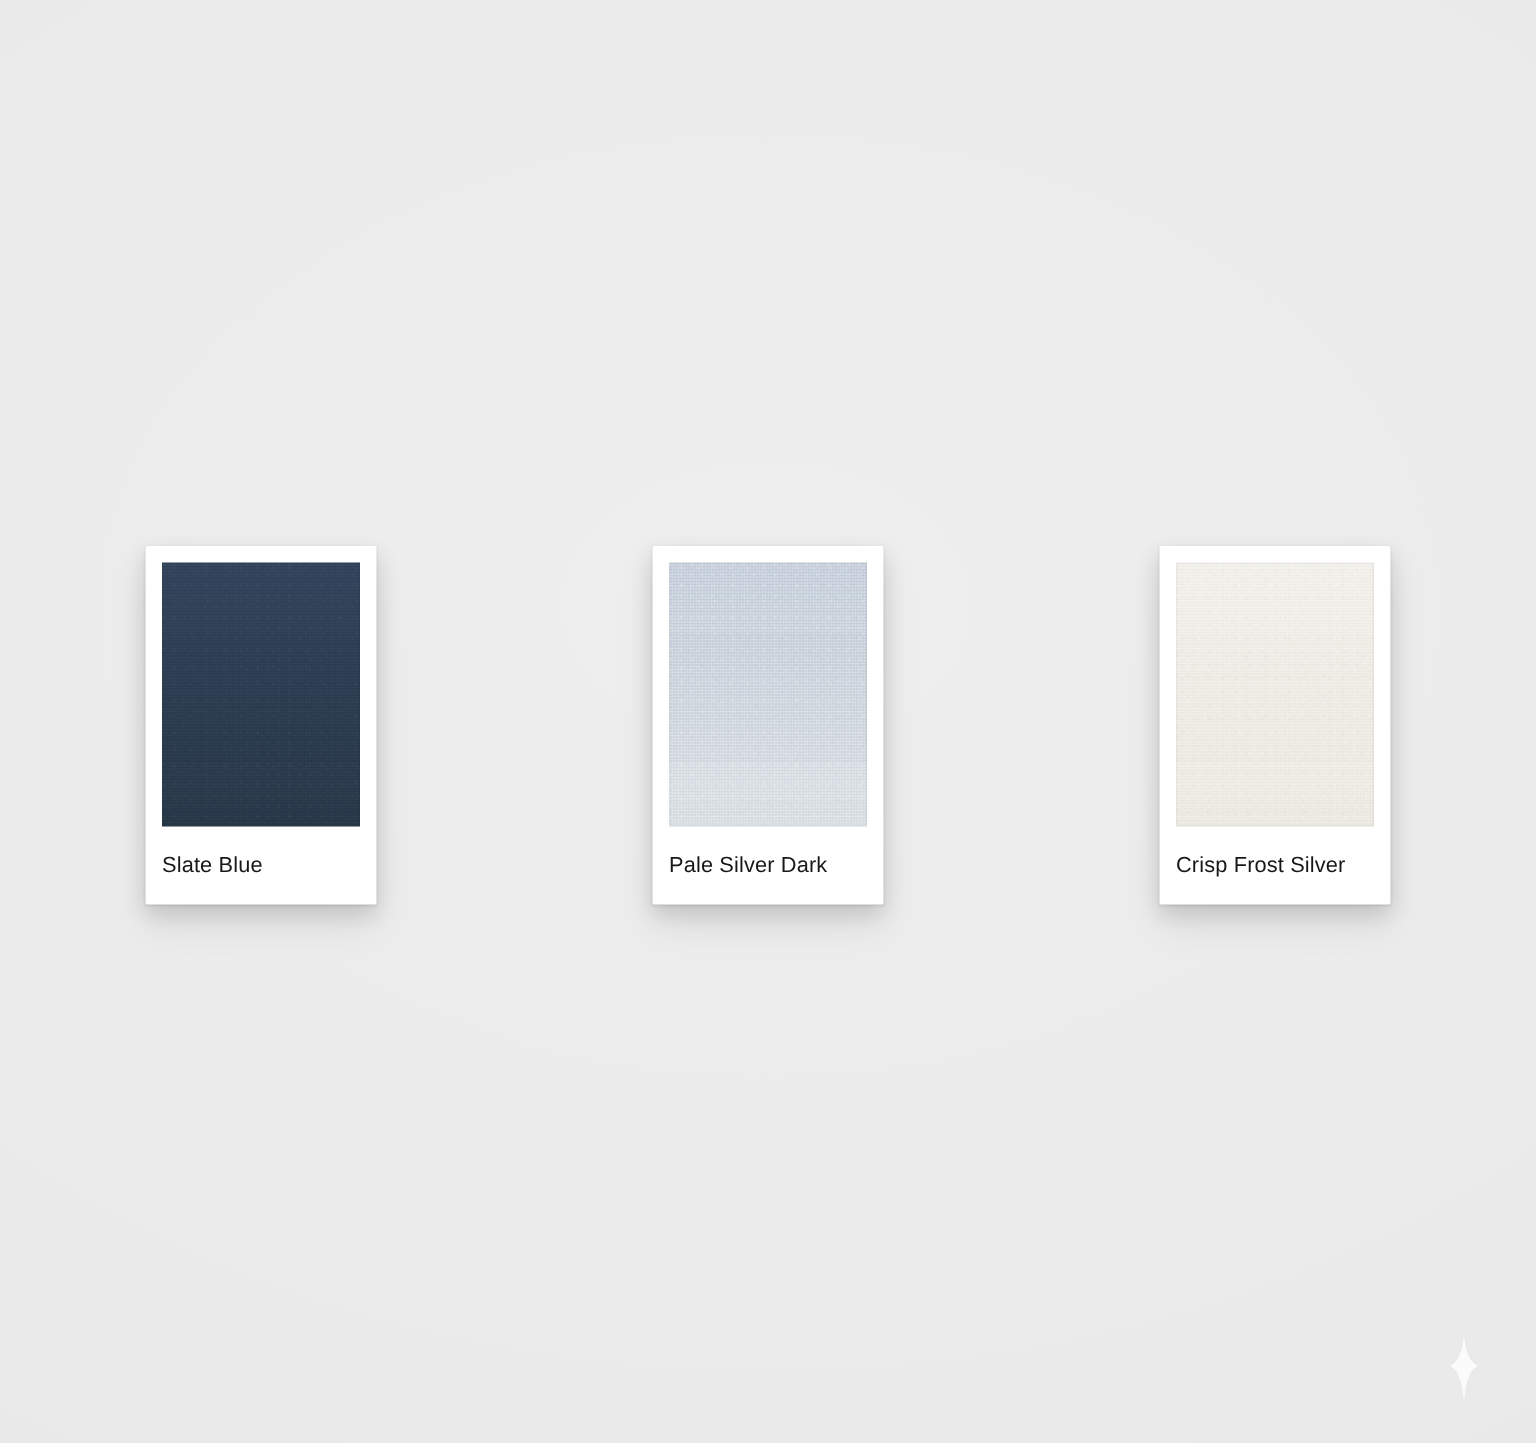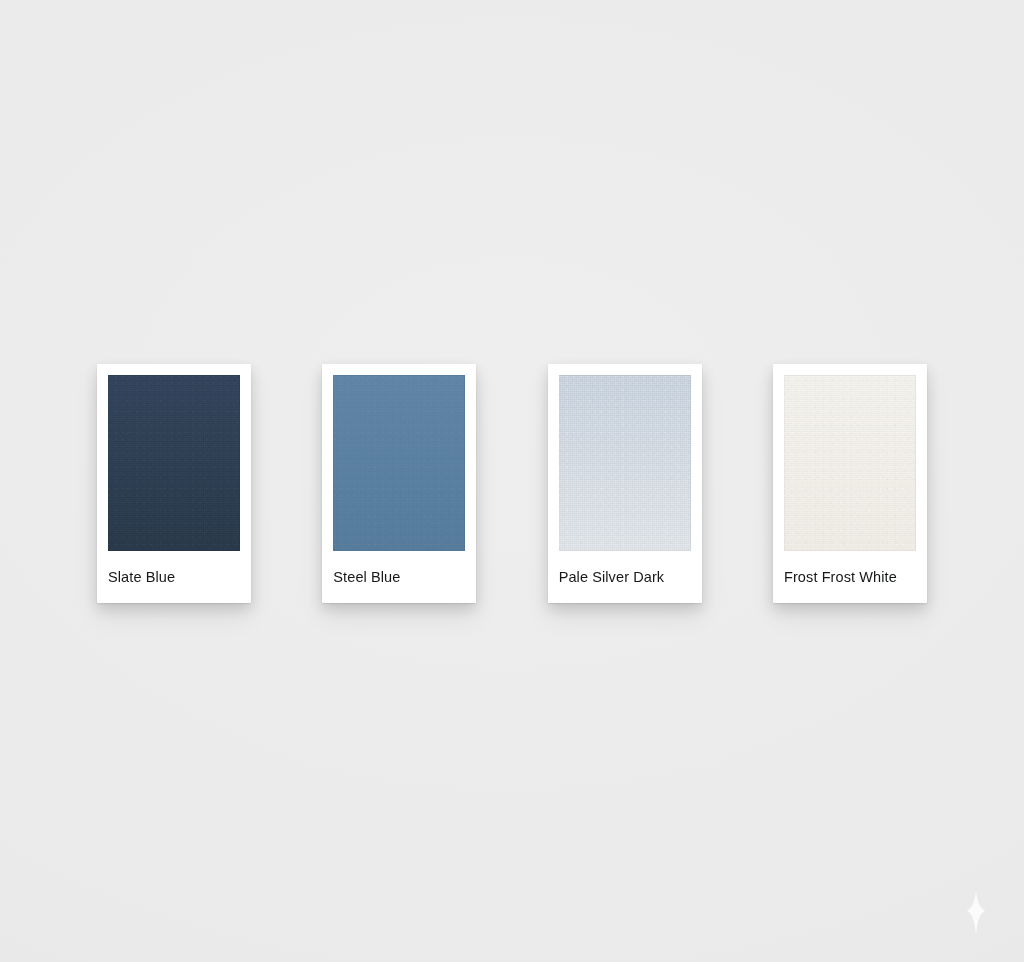"Steel Blue" div.card { html: <div> <div> <div></div> <div></div> </div> <div>Steel Blue</div> </div> -> none }
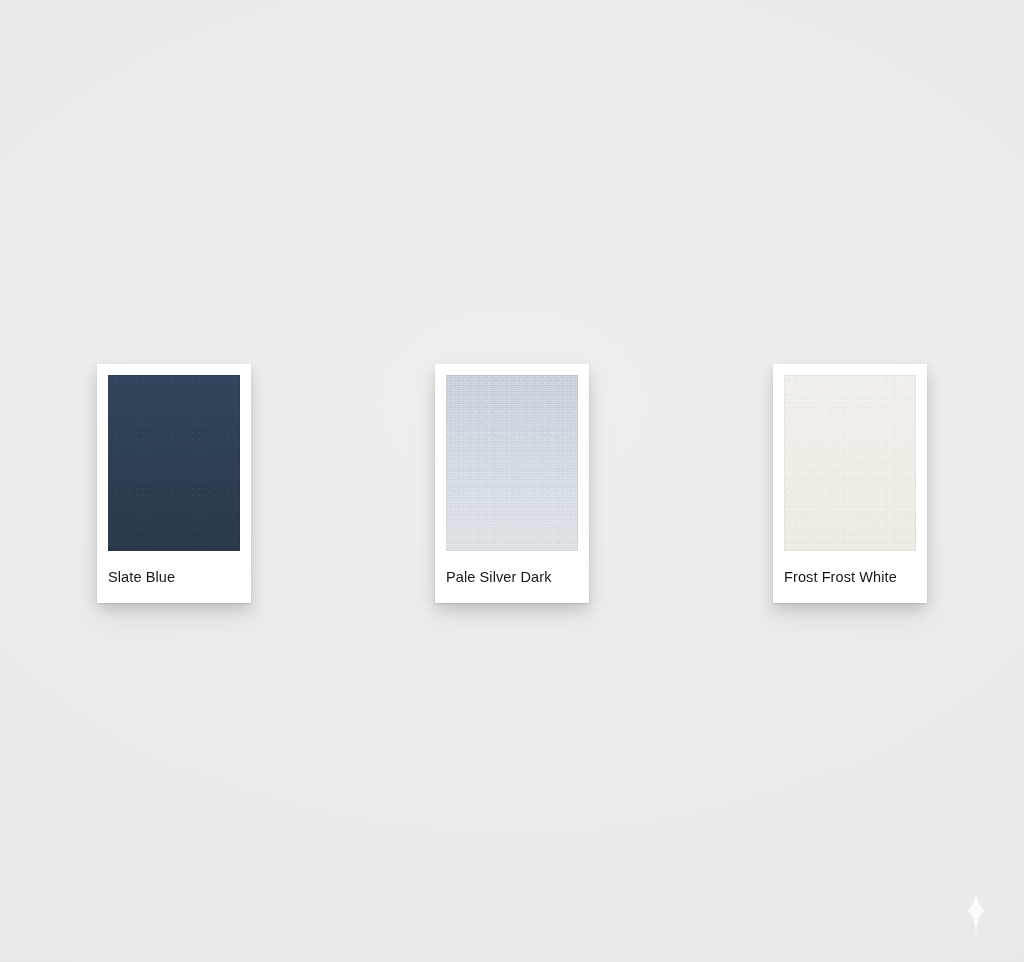"Frost Frost White" div.card-caption { text: Frost Frost White -> Crisp Frost Silver }
